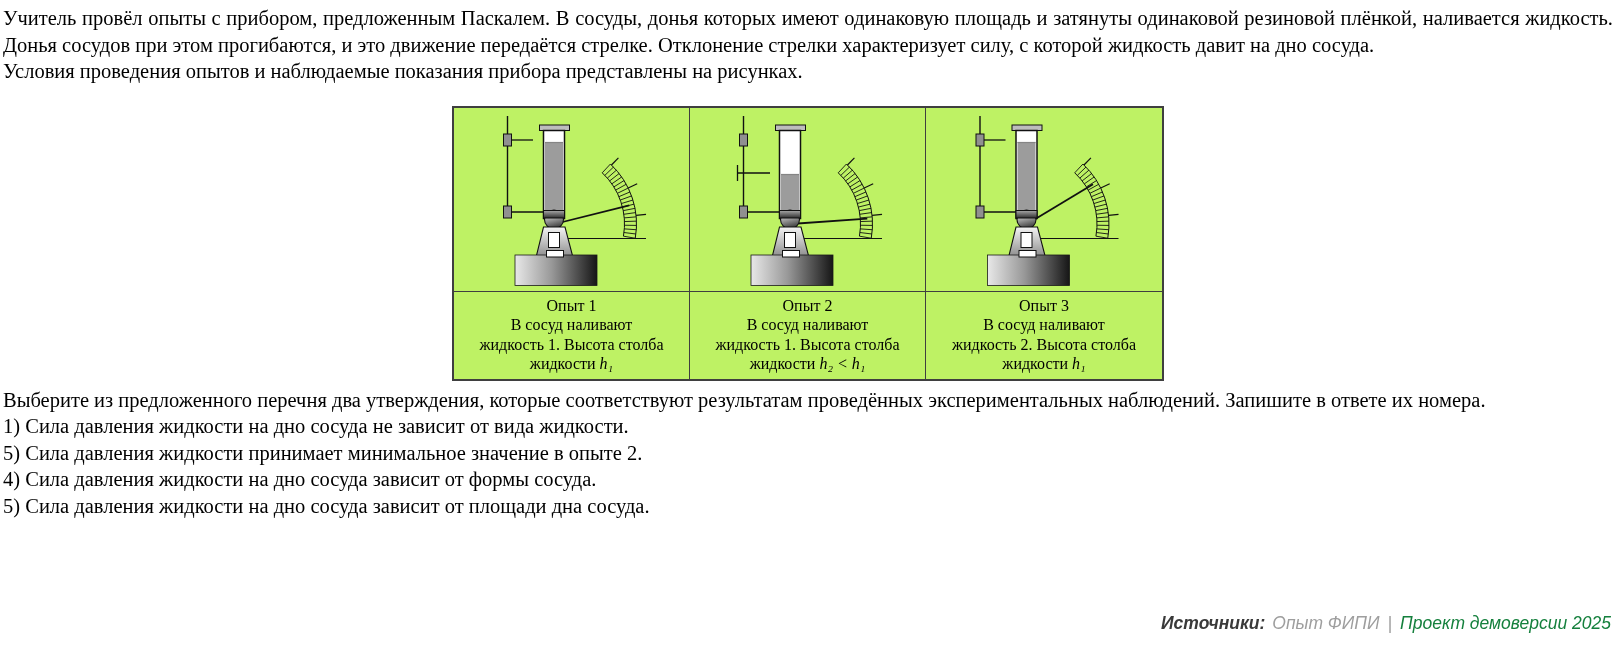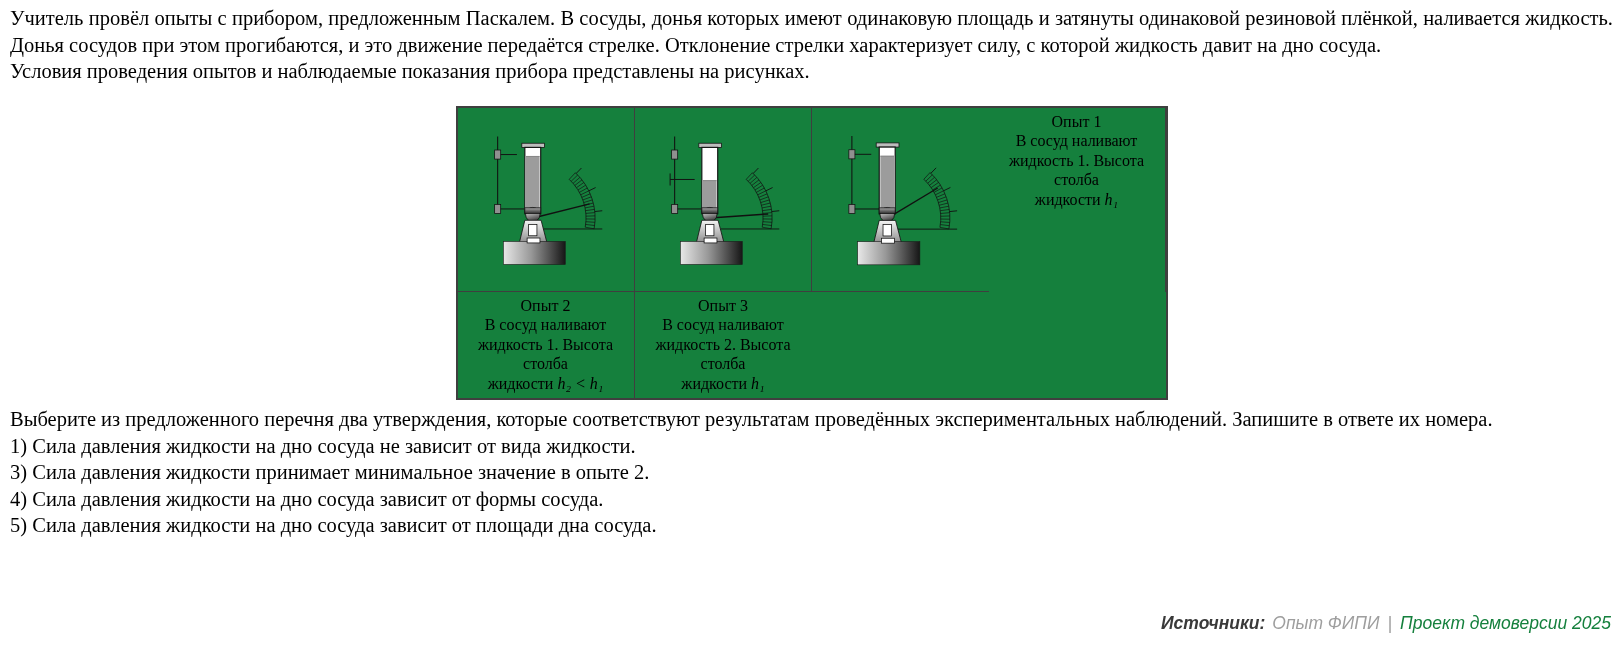"Учитель провёл опыты с прибором," .doc { padding: 5px 3px 0 10px -> 5px 3px 0 3px }
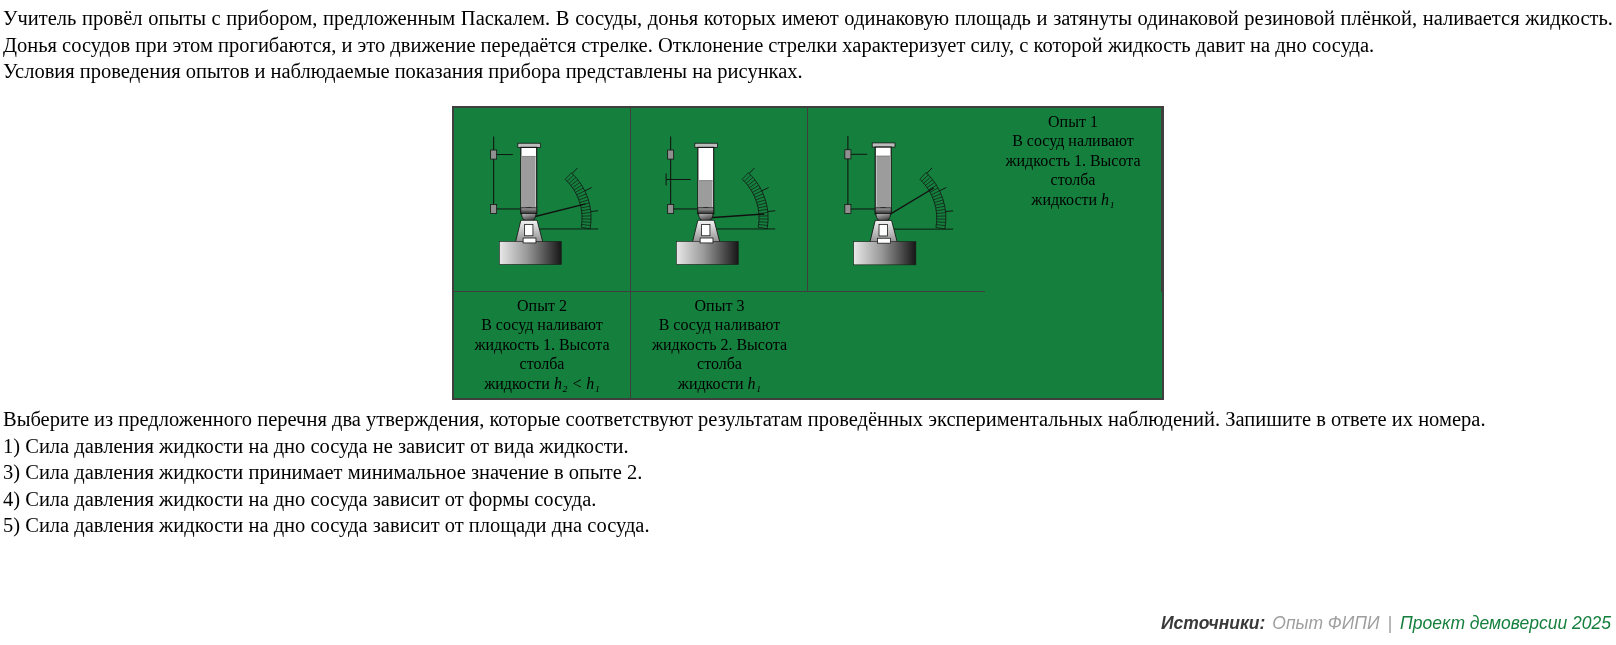"Опыт 1" .fig { background: #15803d -> #bef264; grid-template-columns: 1fr 1fr 1fr 1fr -> 1fr 1fr 1fr }
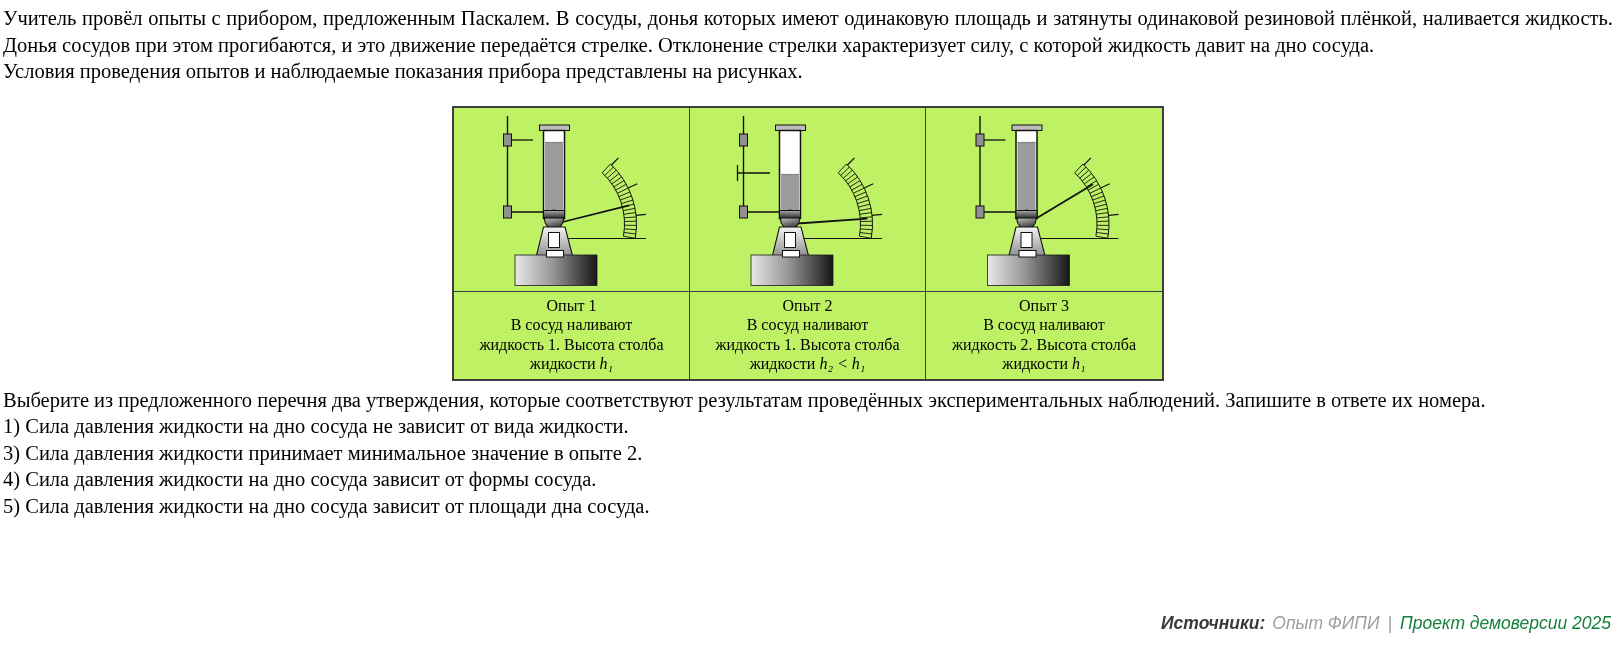"3) Сила давления жидкости принимает" div.opt { text: 3 -> 5 }
